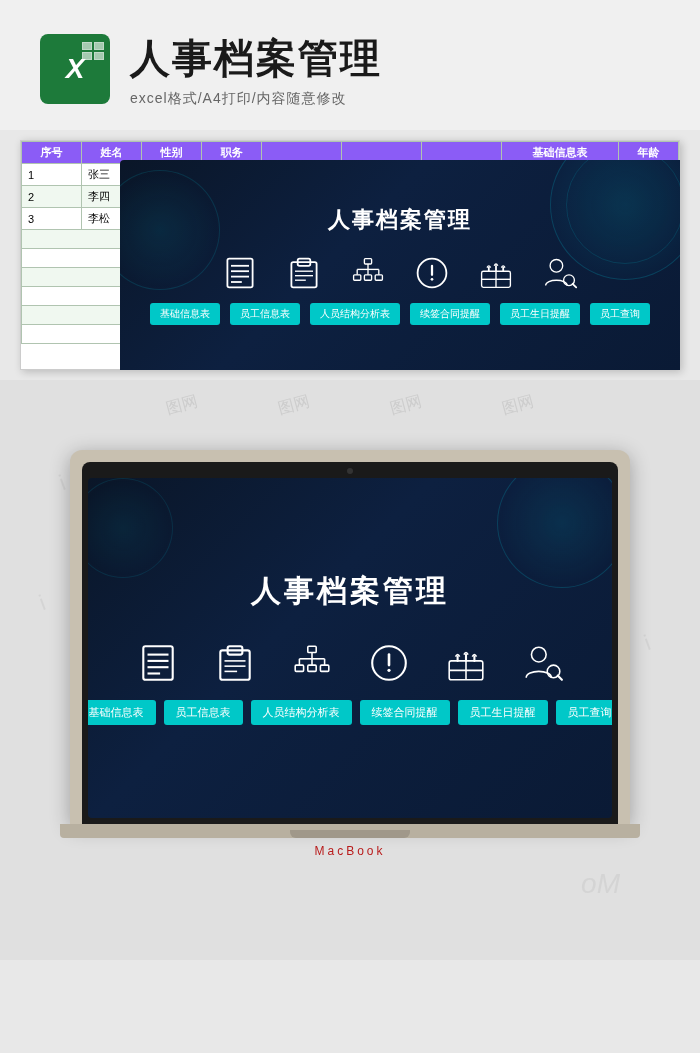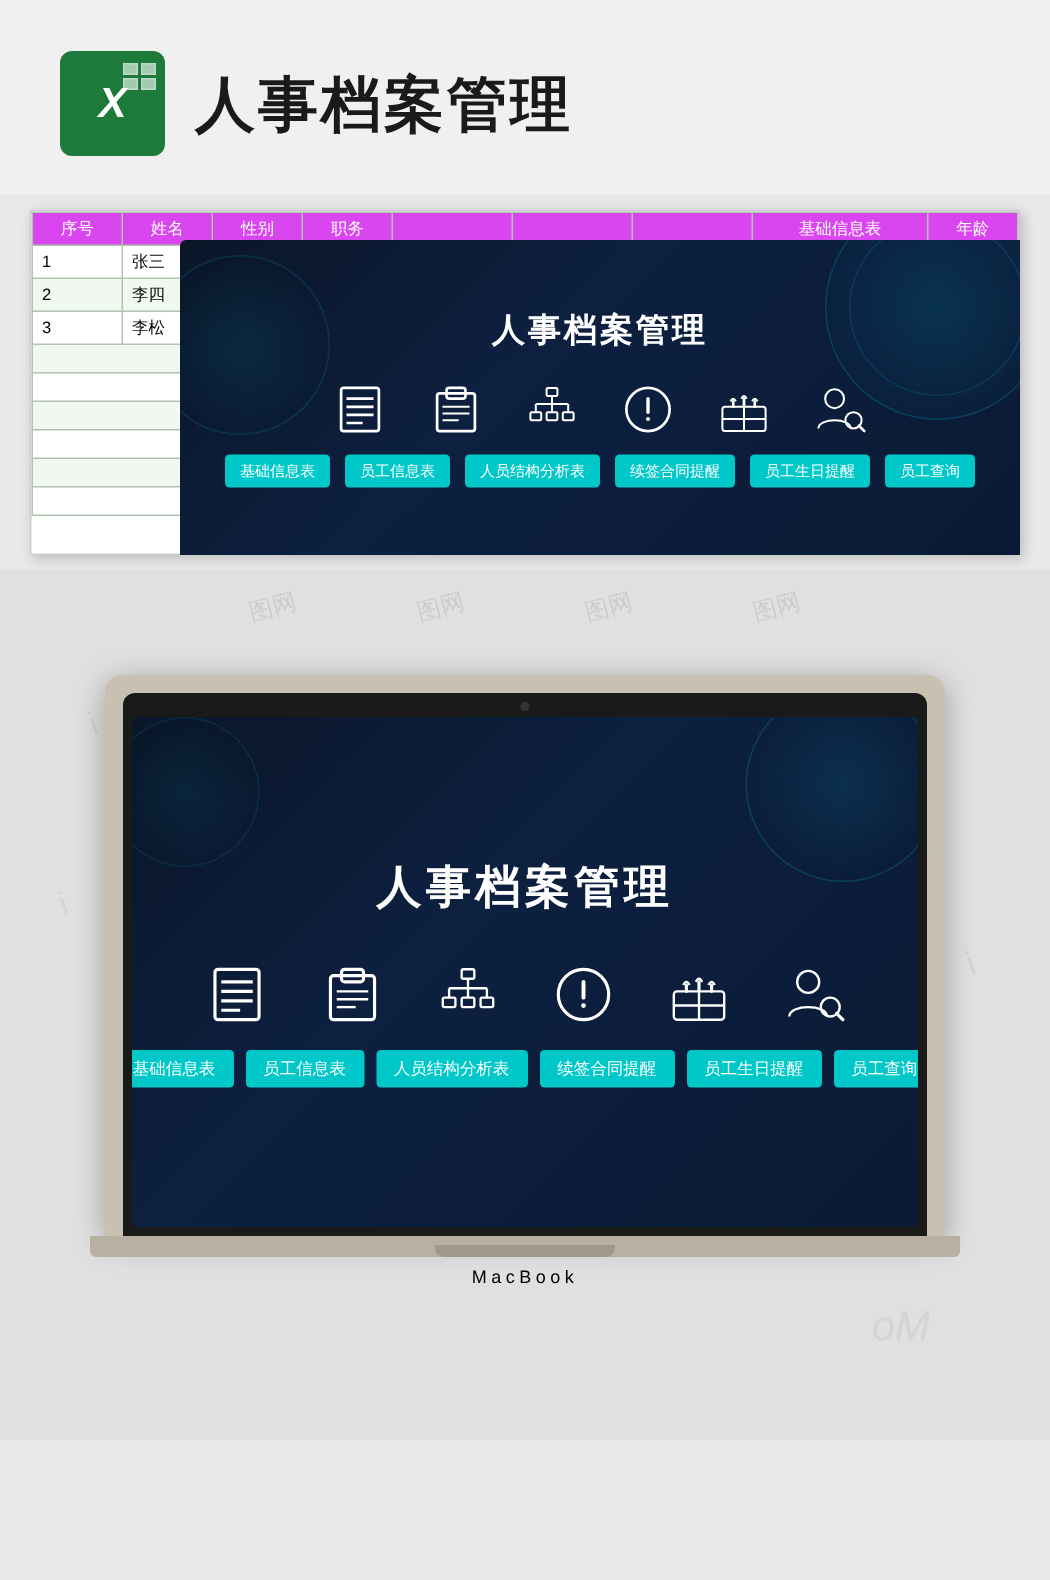"excel格式/A4打印/内容随意修改" div.subtitle { html: none -> <div>excel格式/A4打印/内容随意修改</div> }
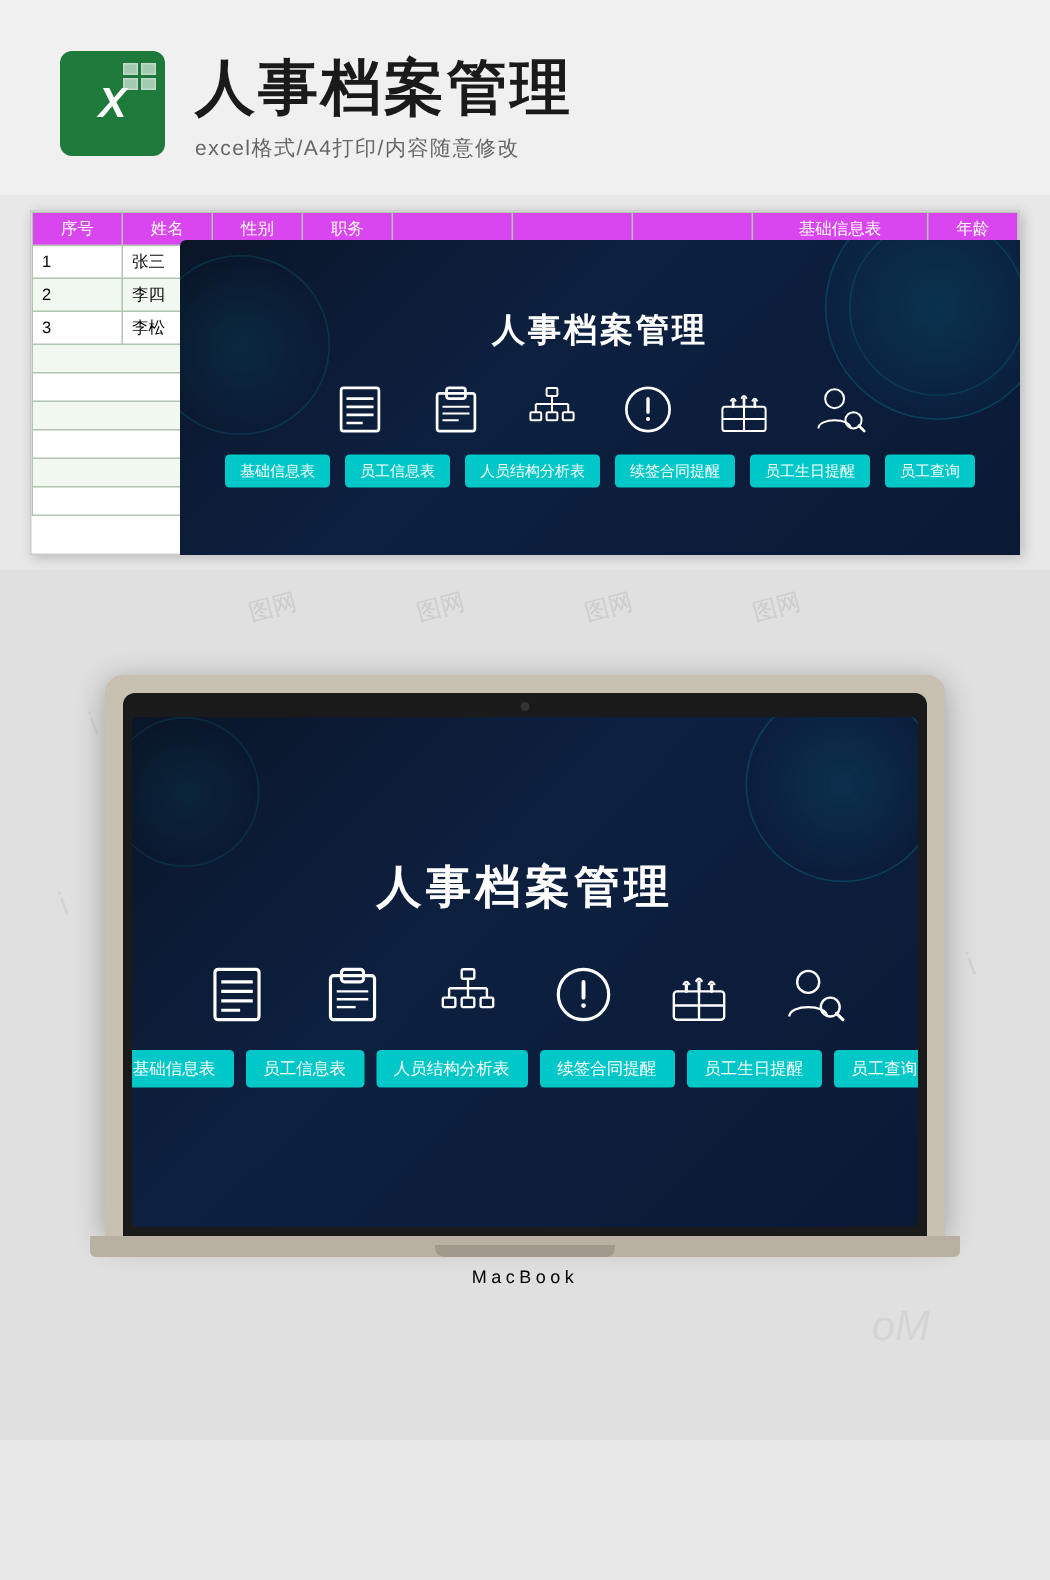"序号" .sheet-table th { background: #d946ef -> #8b5cf6; font-weight: normal -> bold }
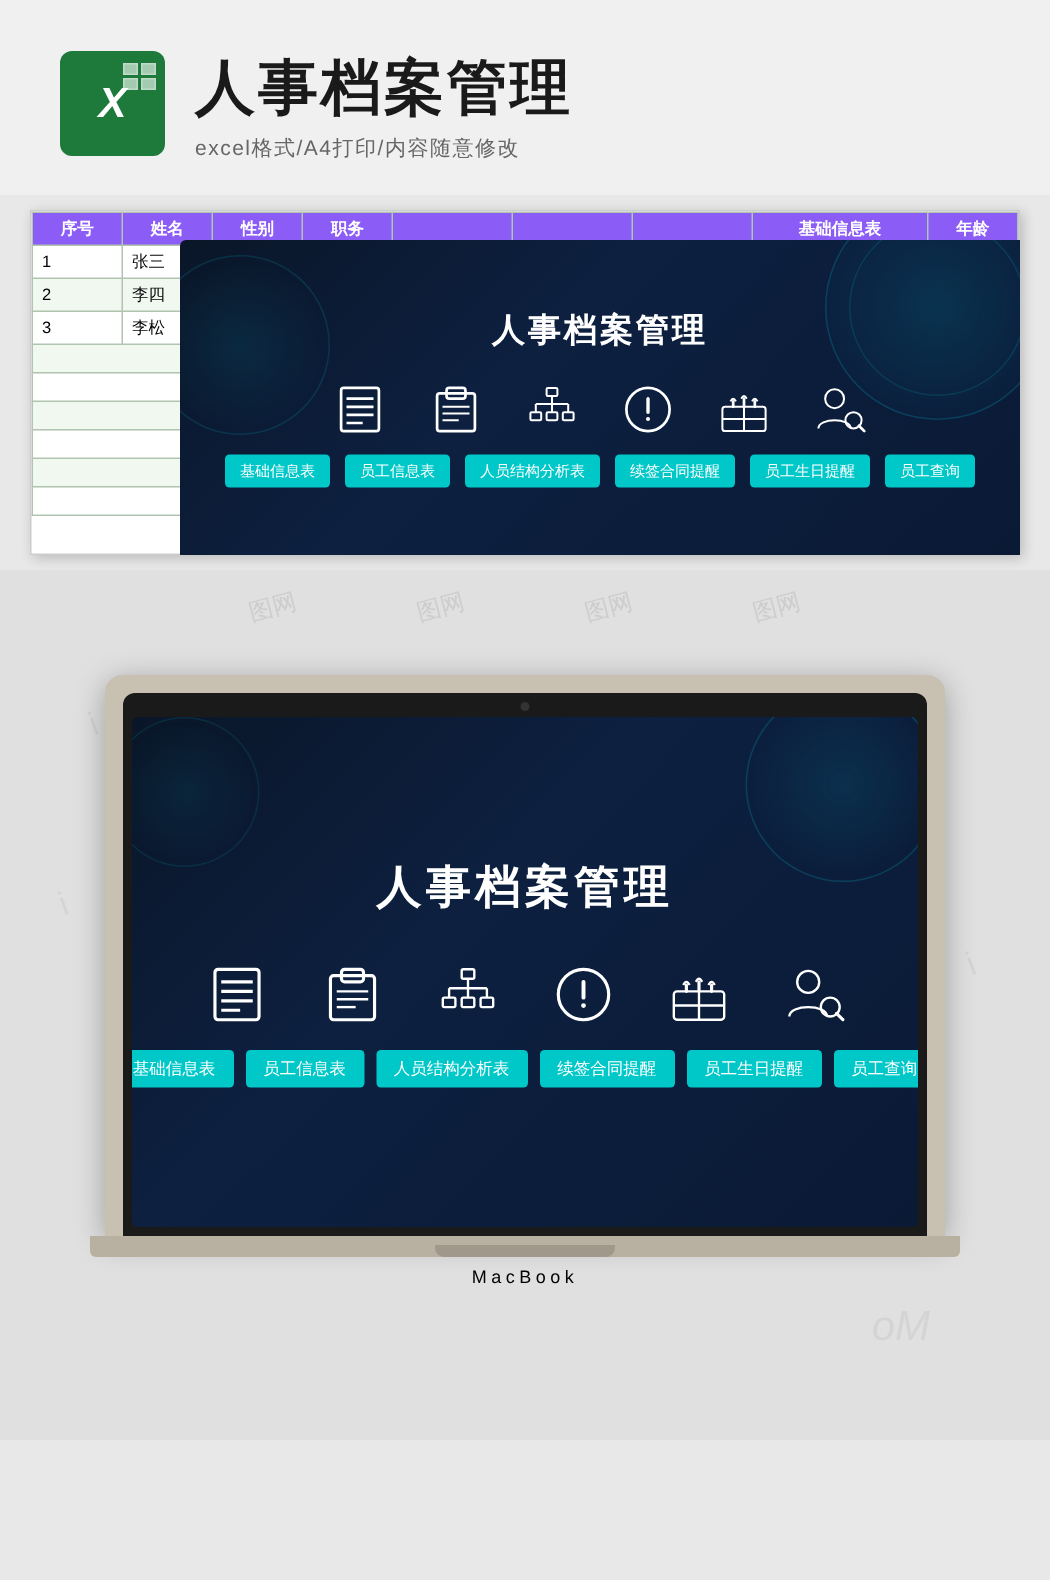"MacBook" .laptop-brand { color: #000000 -> #b91c1c }
